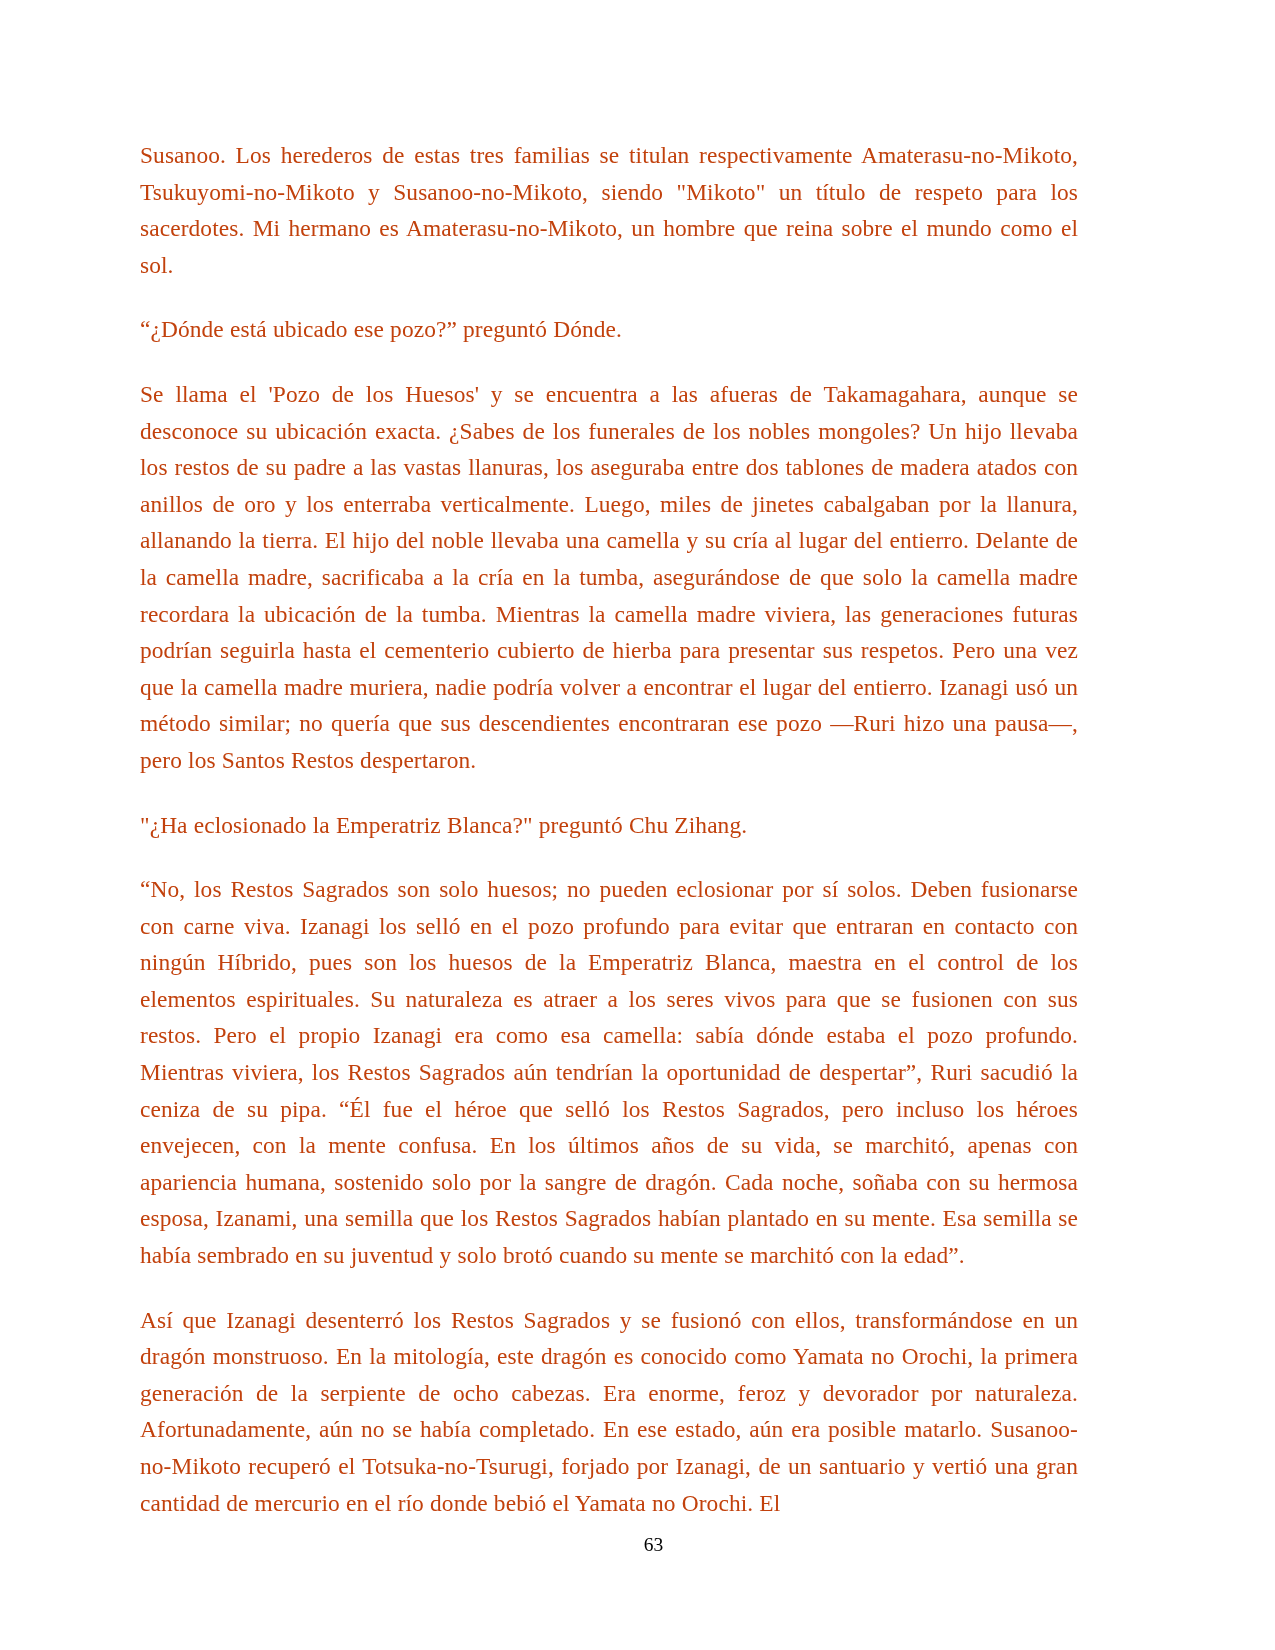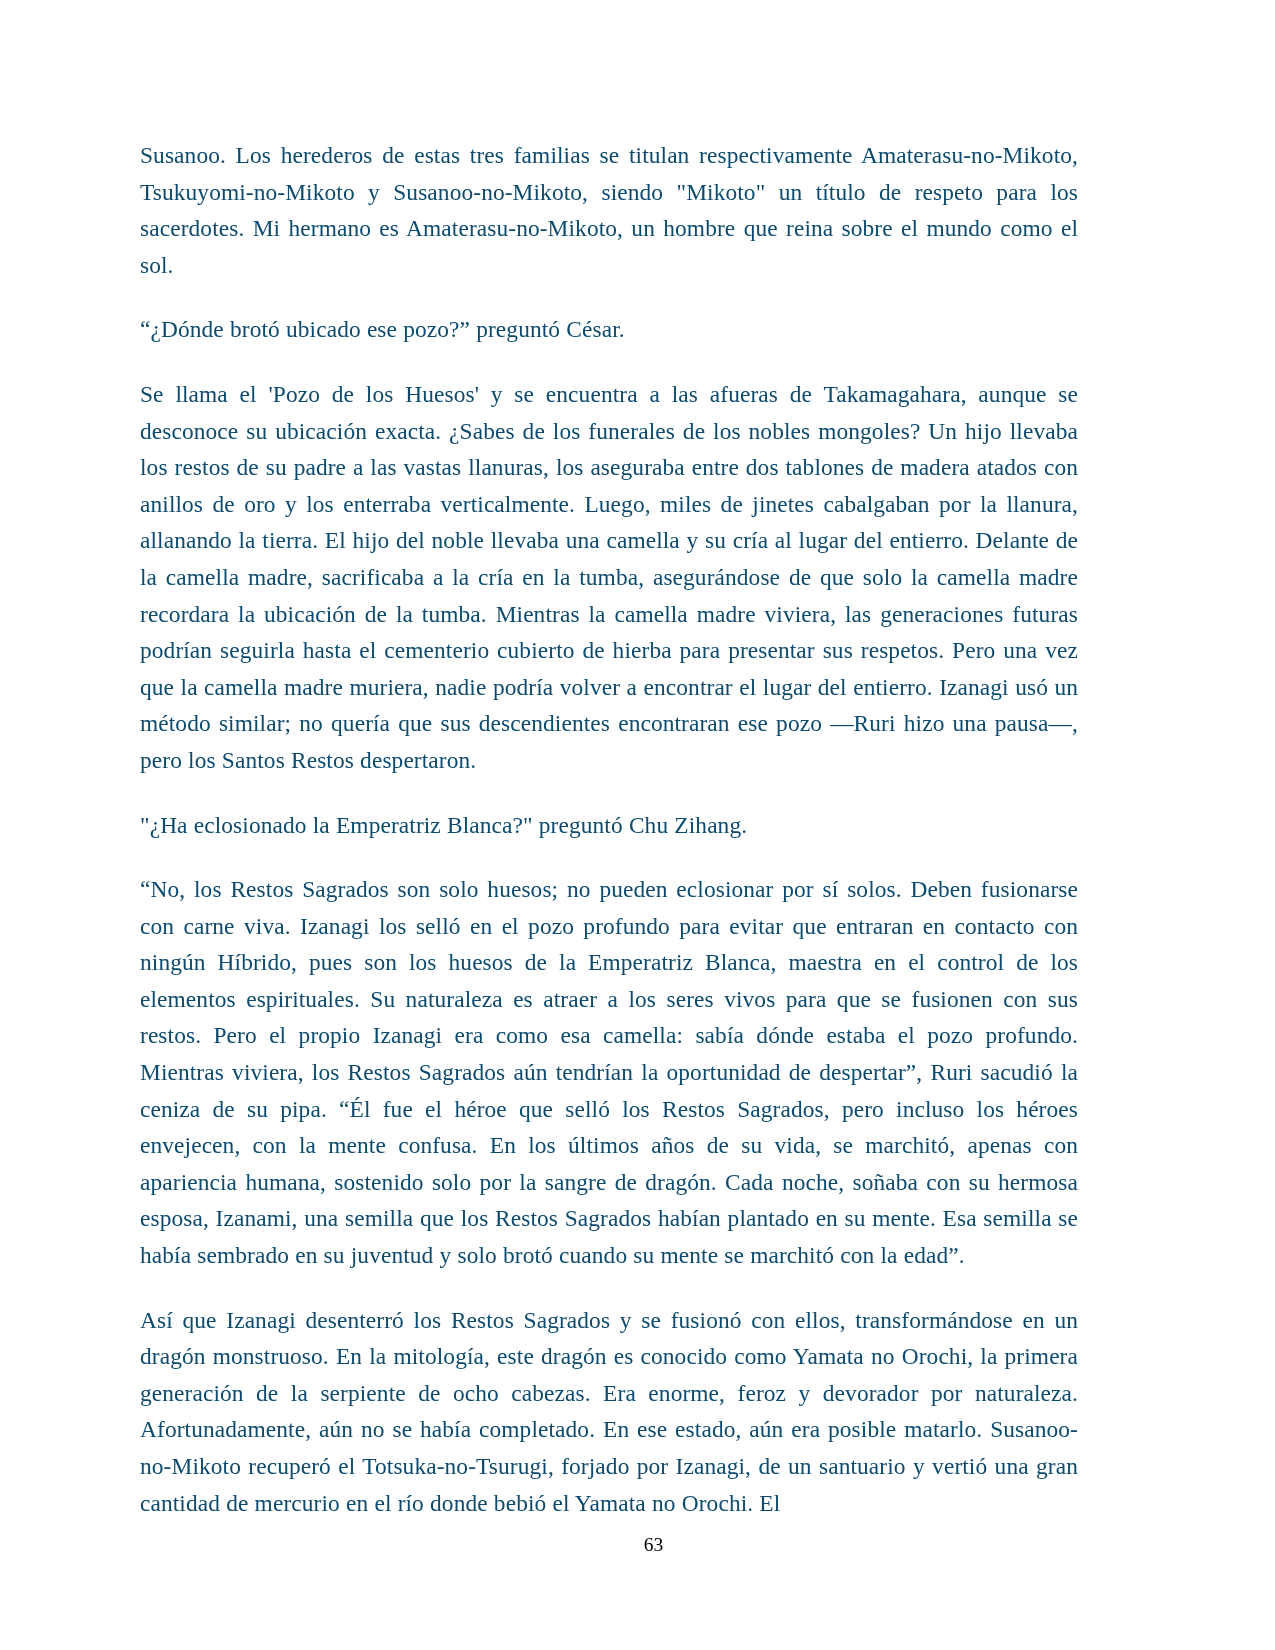"Susanoo. Los herederos de estas" .para { color: #0c4a6e -> #c2410c }
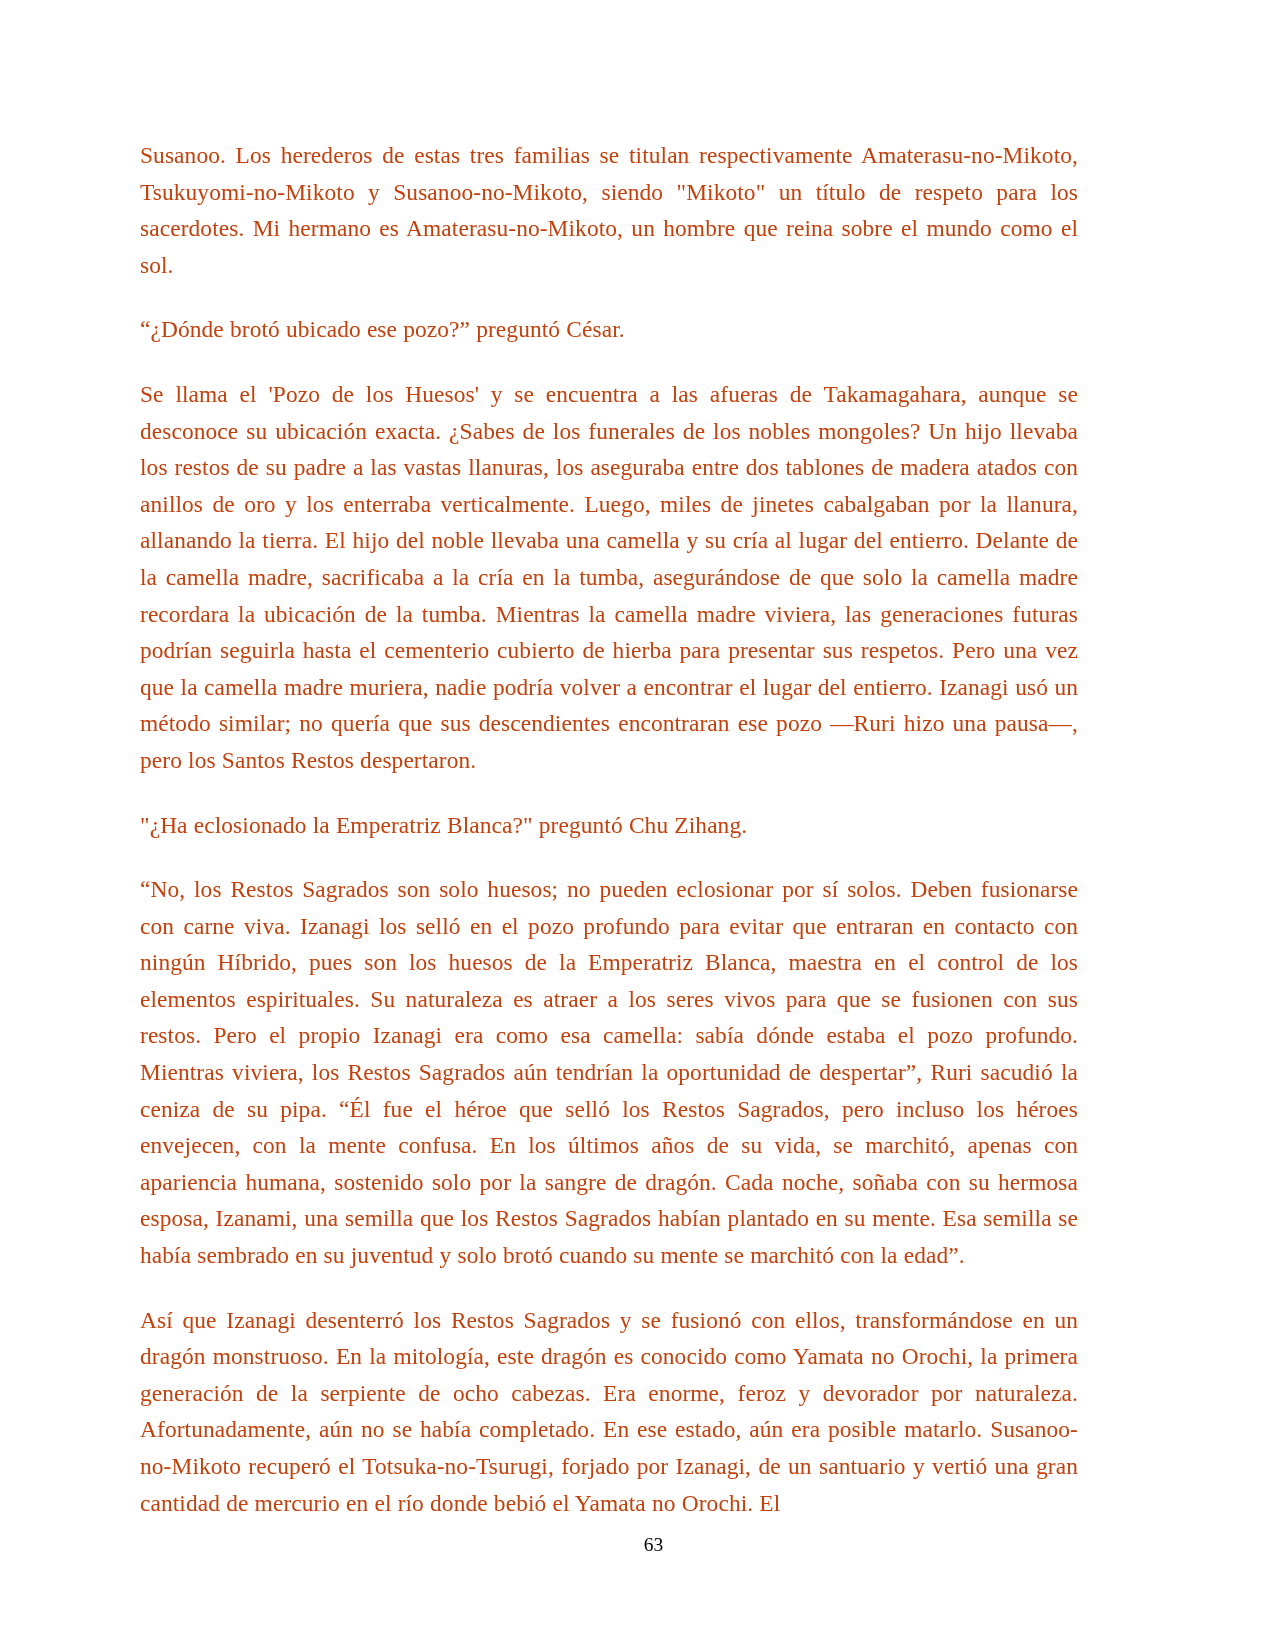"“¿Dónde brotó ubicado ese pozo?”" p.para { text: brotó ubicado ese pozo?” preguntó César -> está ubicado ese pozo?” preguntó Dónde }
